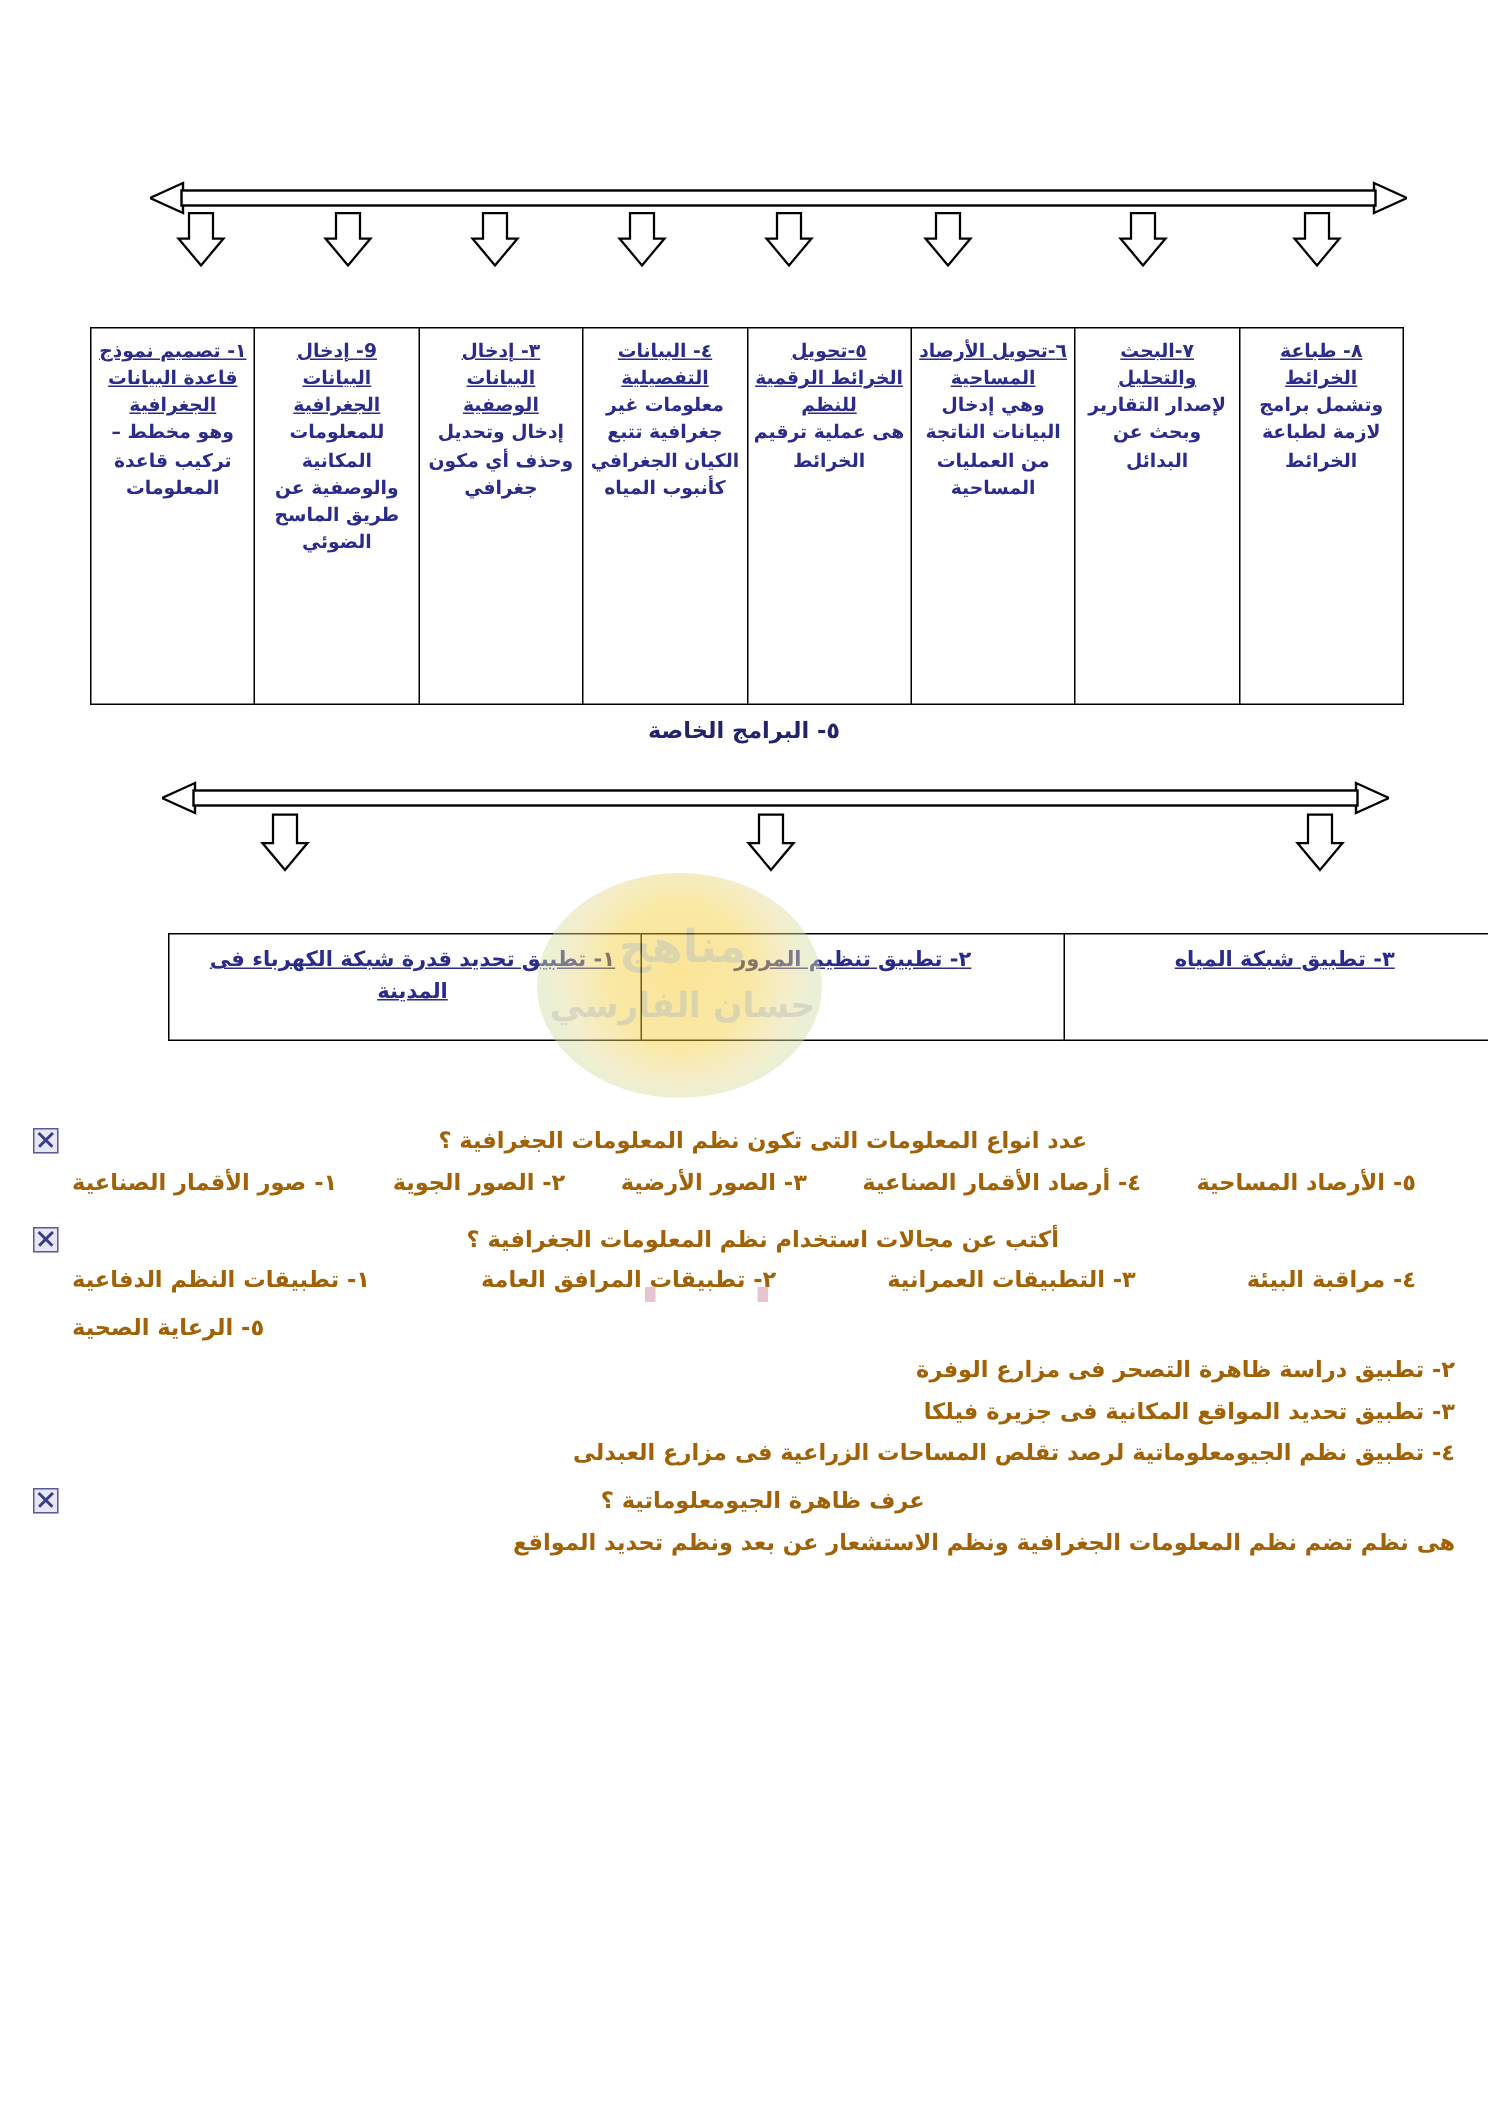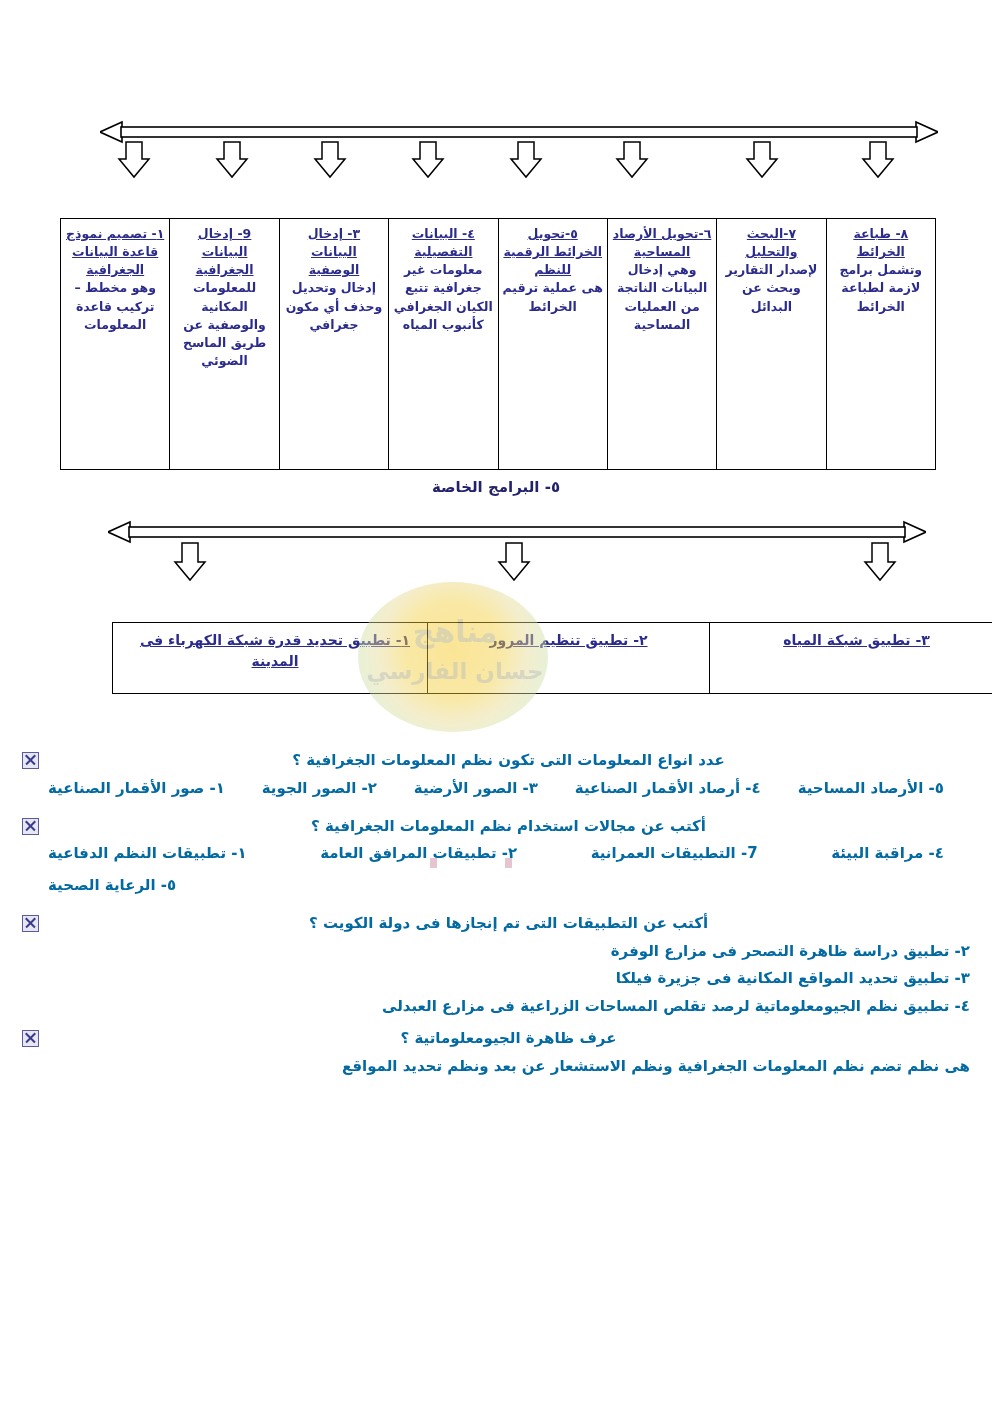"عدد انواع المعلومات التى تكون" .qa { color: #0369a1 -> #a16207 }
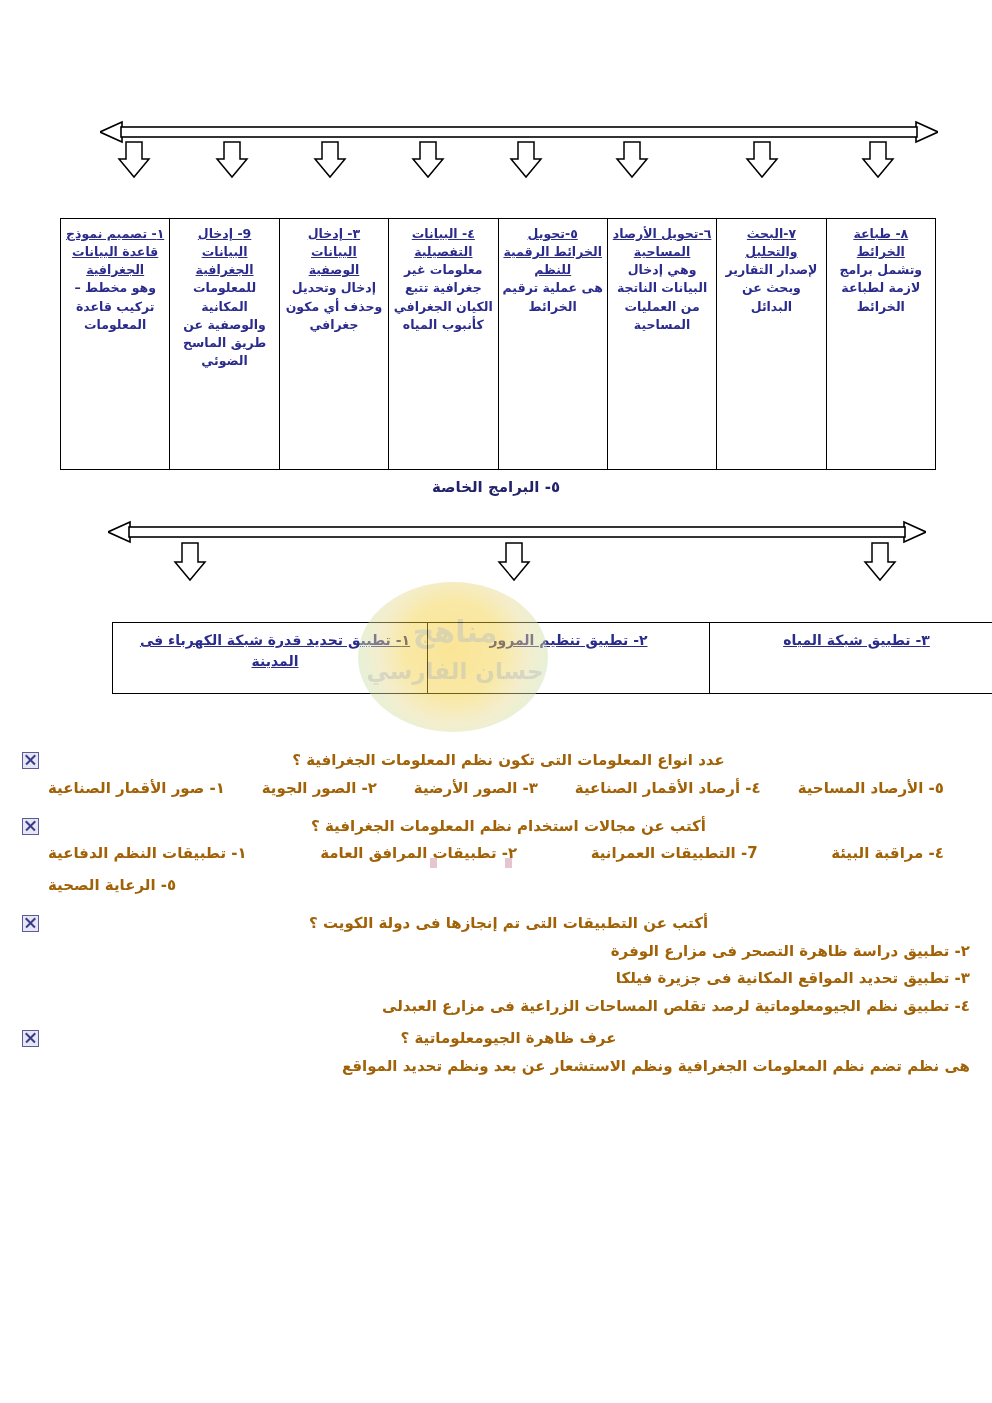"7- التطبيقات العمرانية" span { text: 7- -> ٣- }
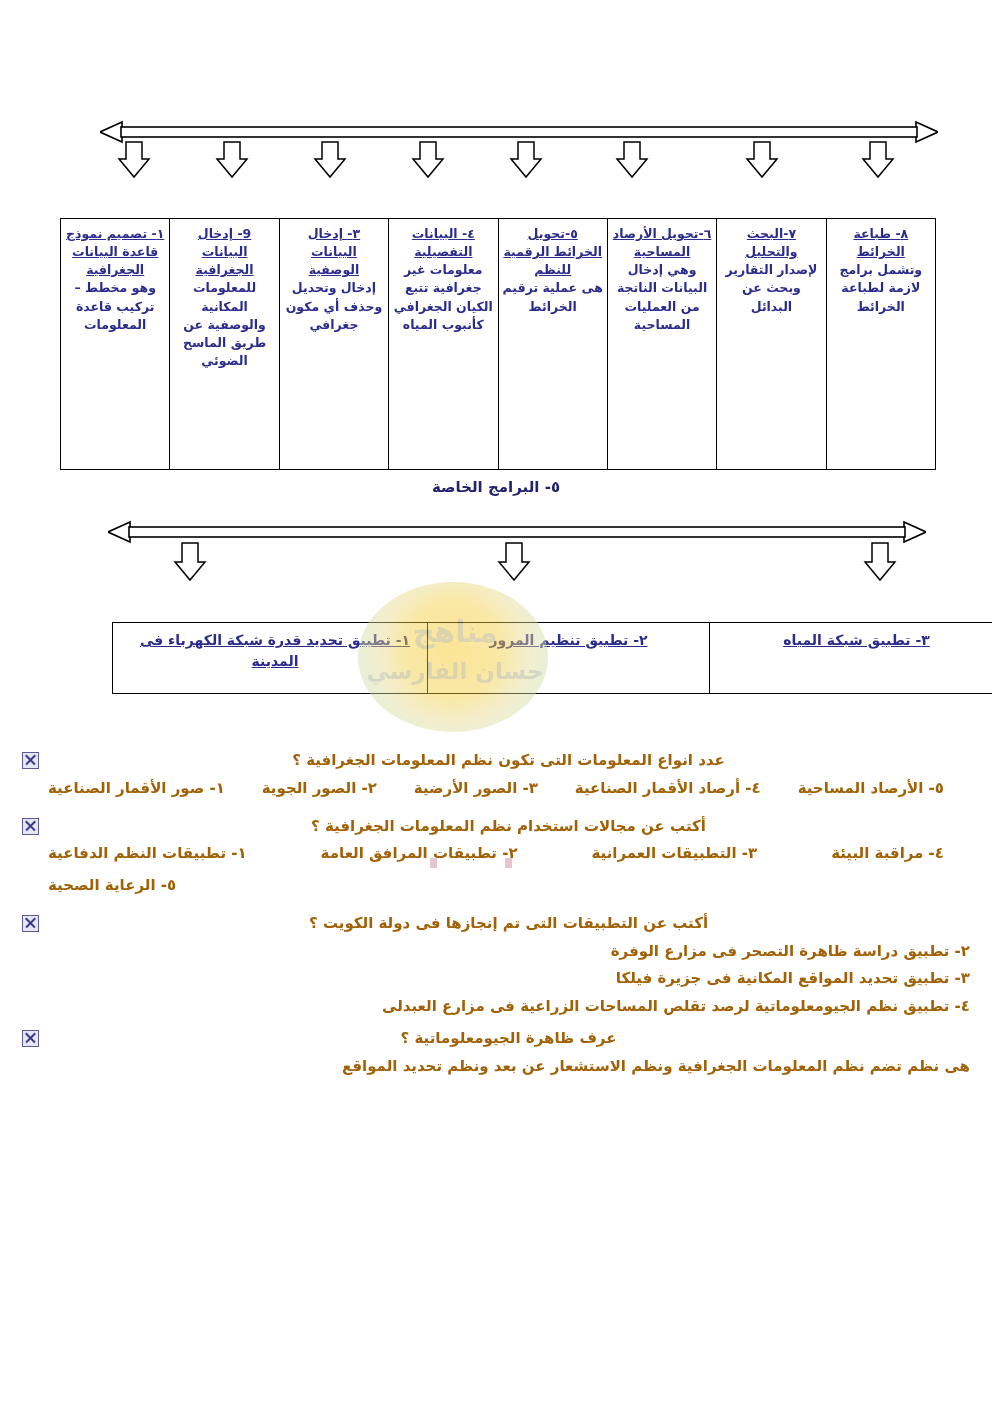"أكتب عن التطبيقات التى تم" div.q-row { html: <div> <span></span> <span>أكتب عن التطبيقات التى تم إنجازها فى دولة الكويت ؟</span> </div> -> none }
